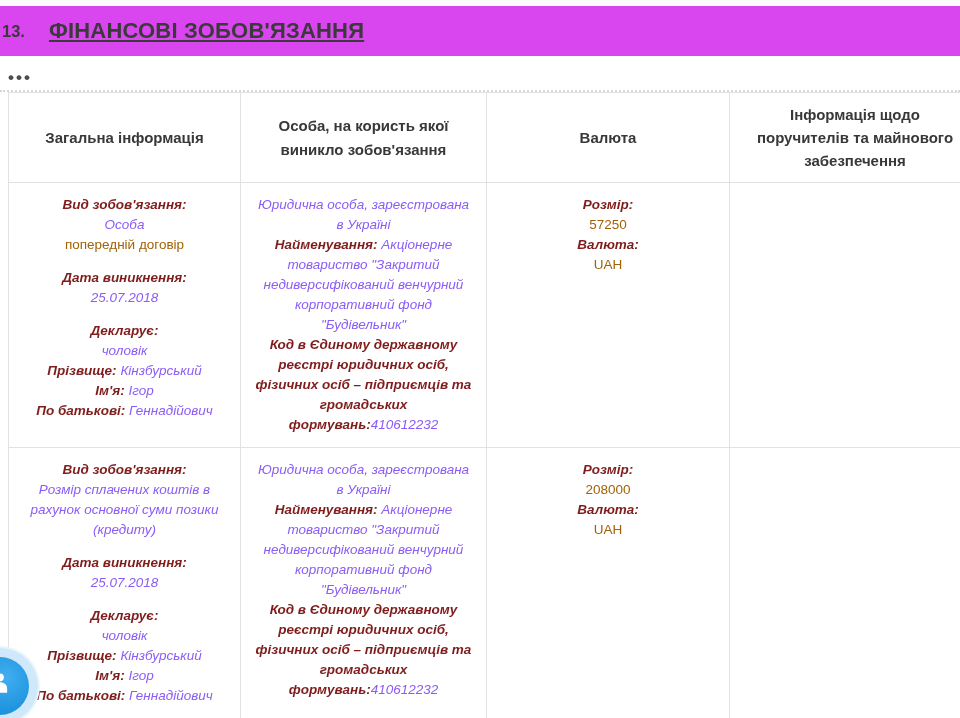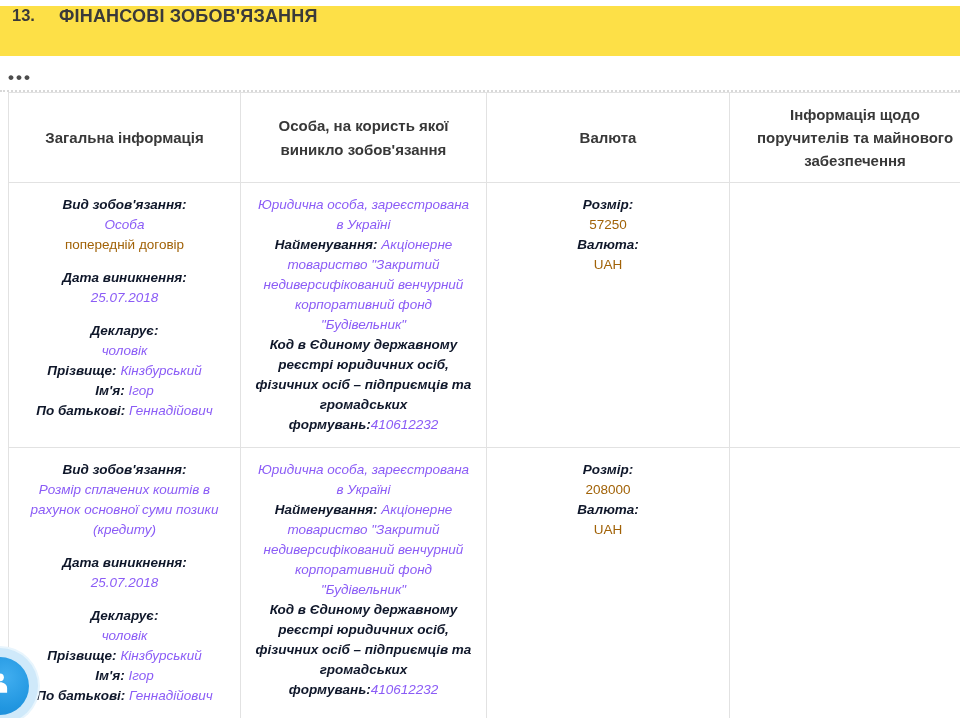"13." .section-bar { align-items: flex-start -> center; background: #fde047 -> #d946ef; padding-left: 12px -> 2px }
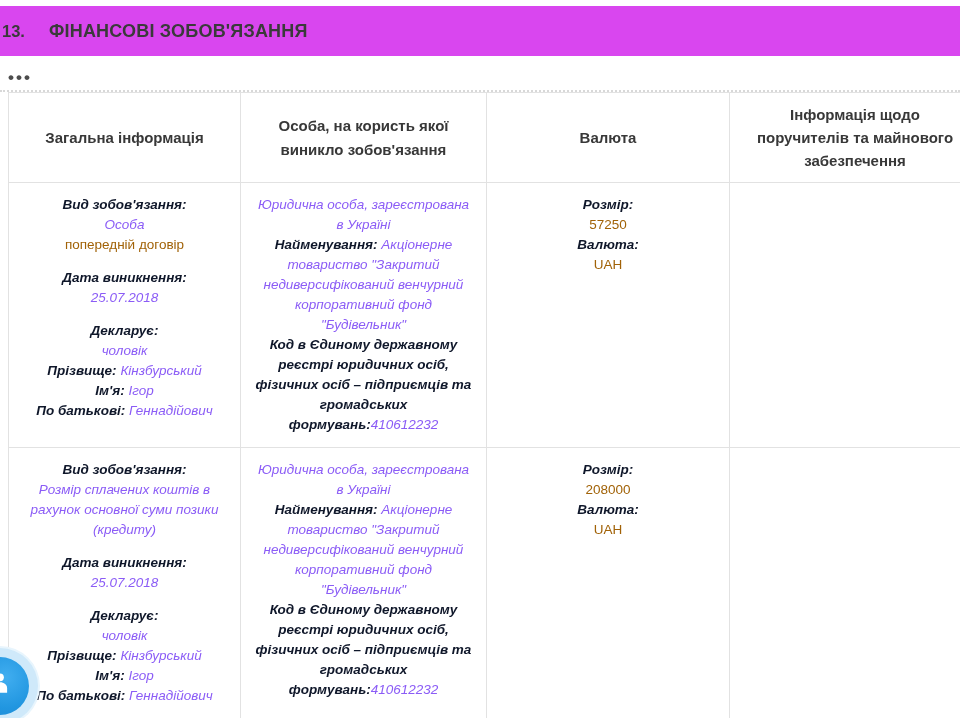"ФІНАНСОВІ ЗОБОВ'ЯЗАННЯ" .section-title { font-size: 18px -> 22px; text-decoration: none -> underline }
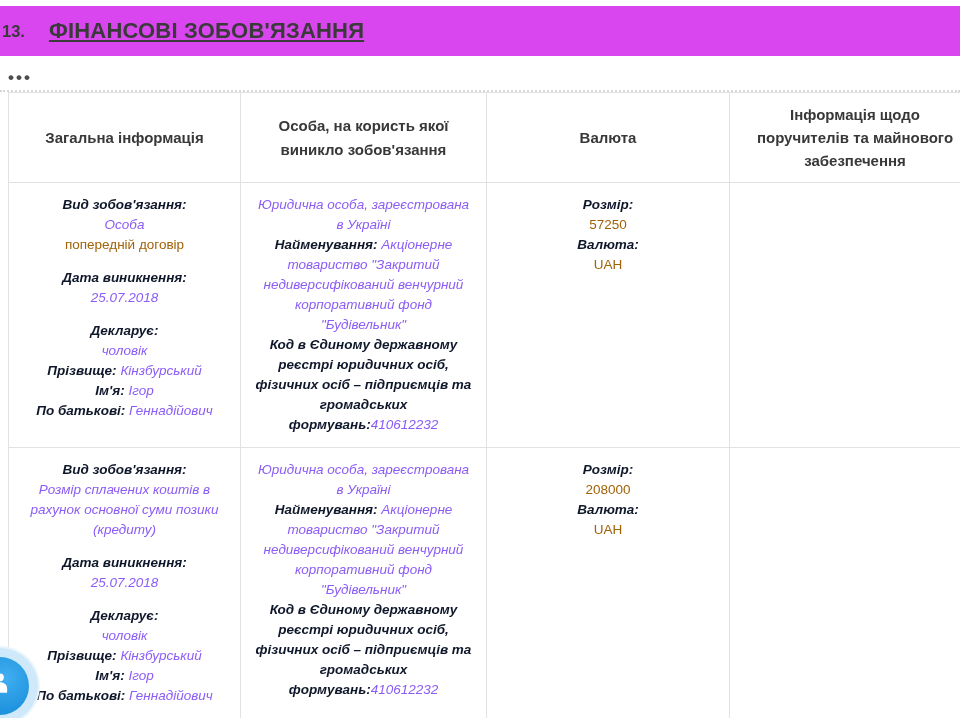"Вид зобов'язання:" .lbl { color: #0f172a -> #7f1d1d }
